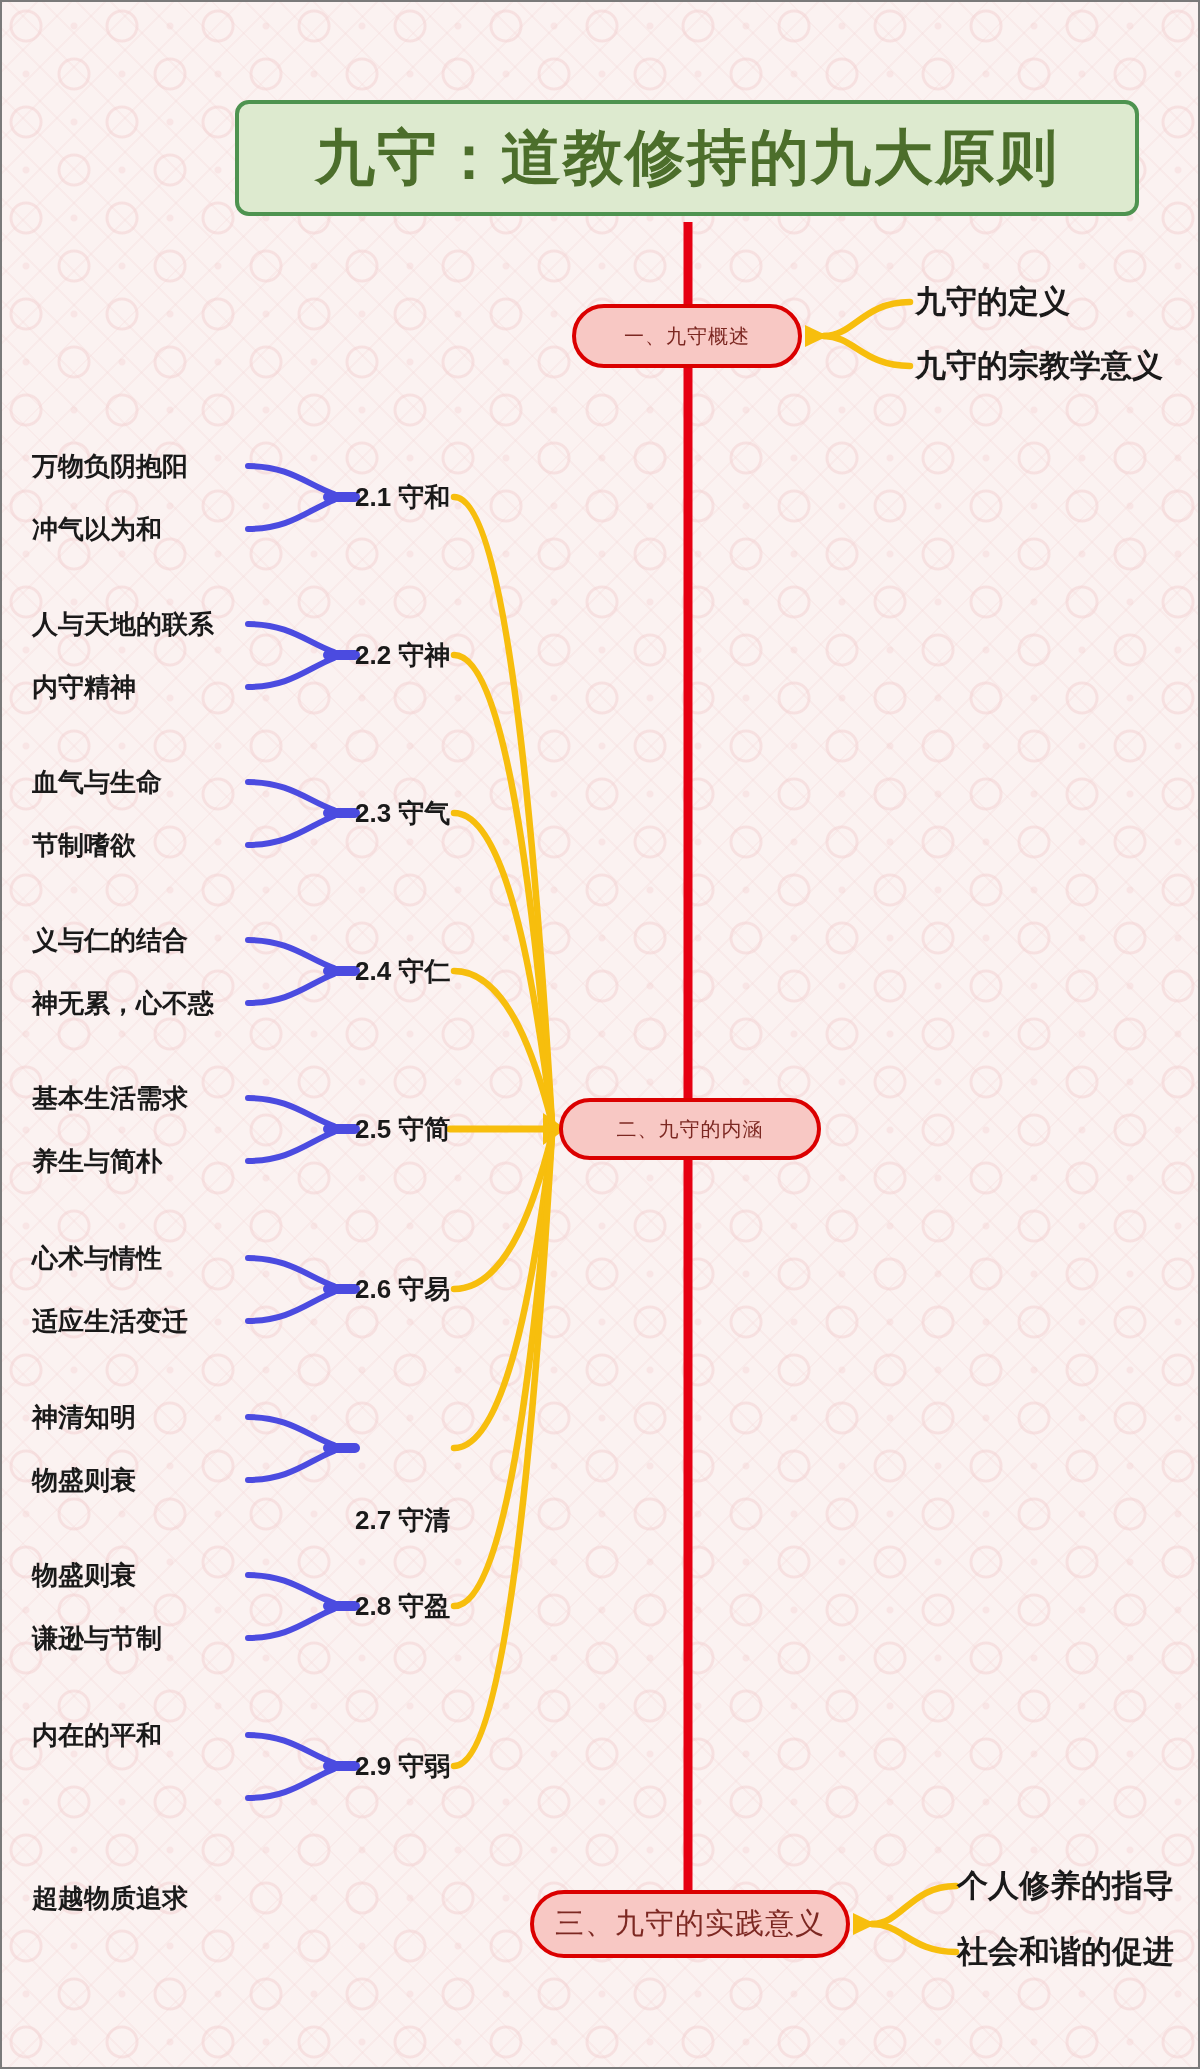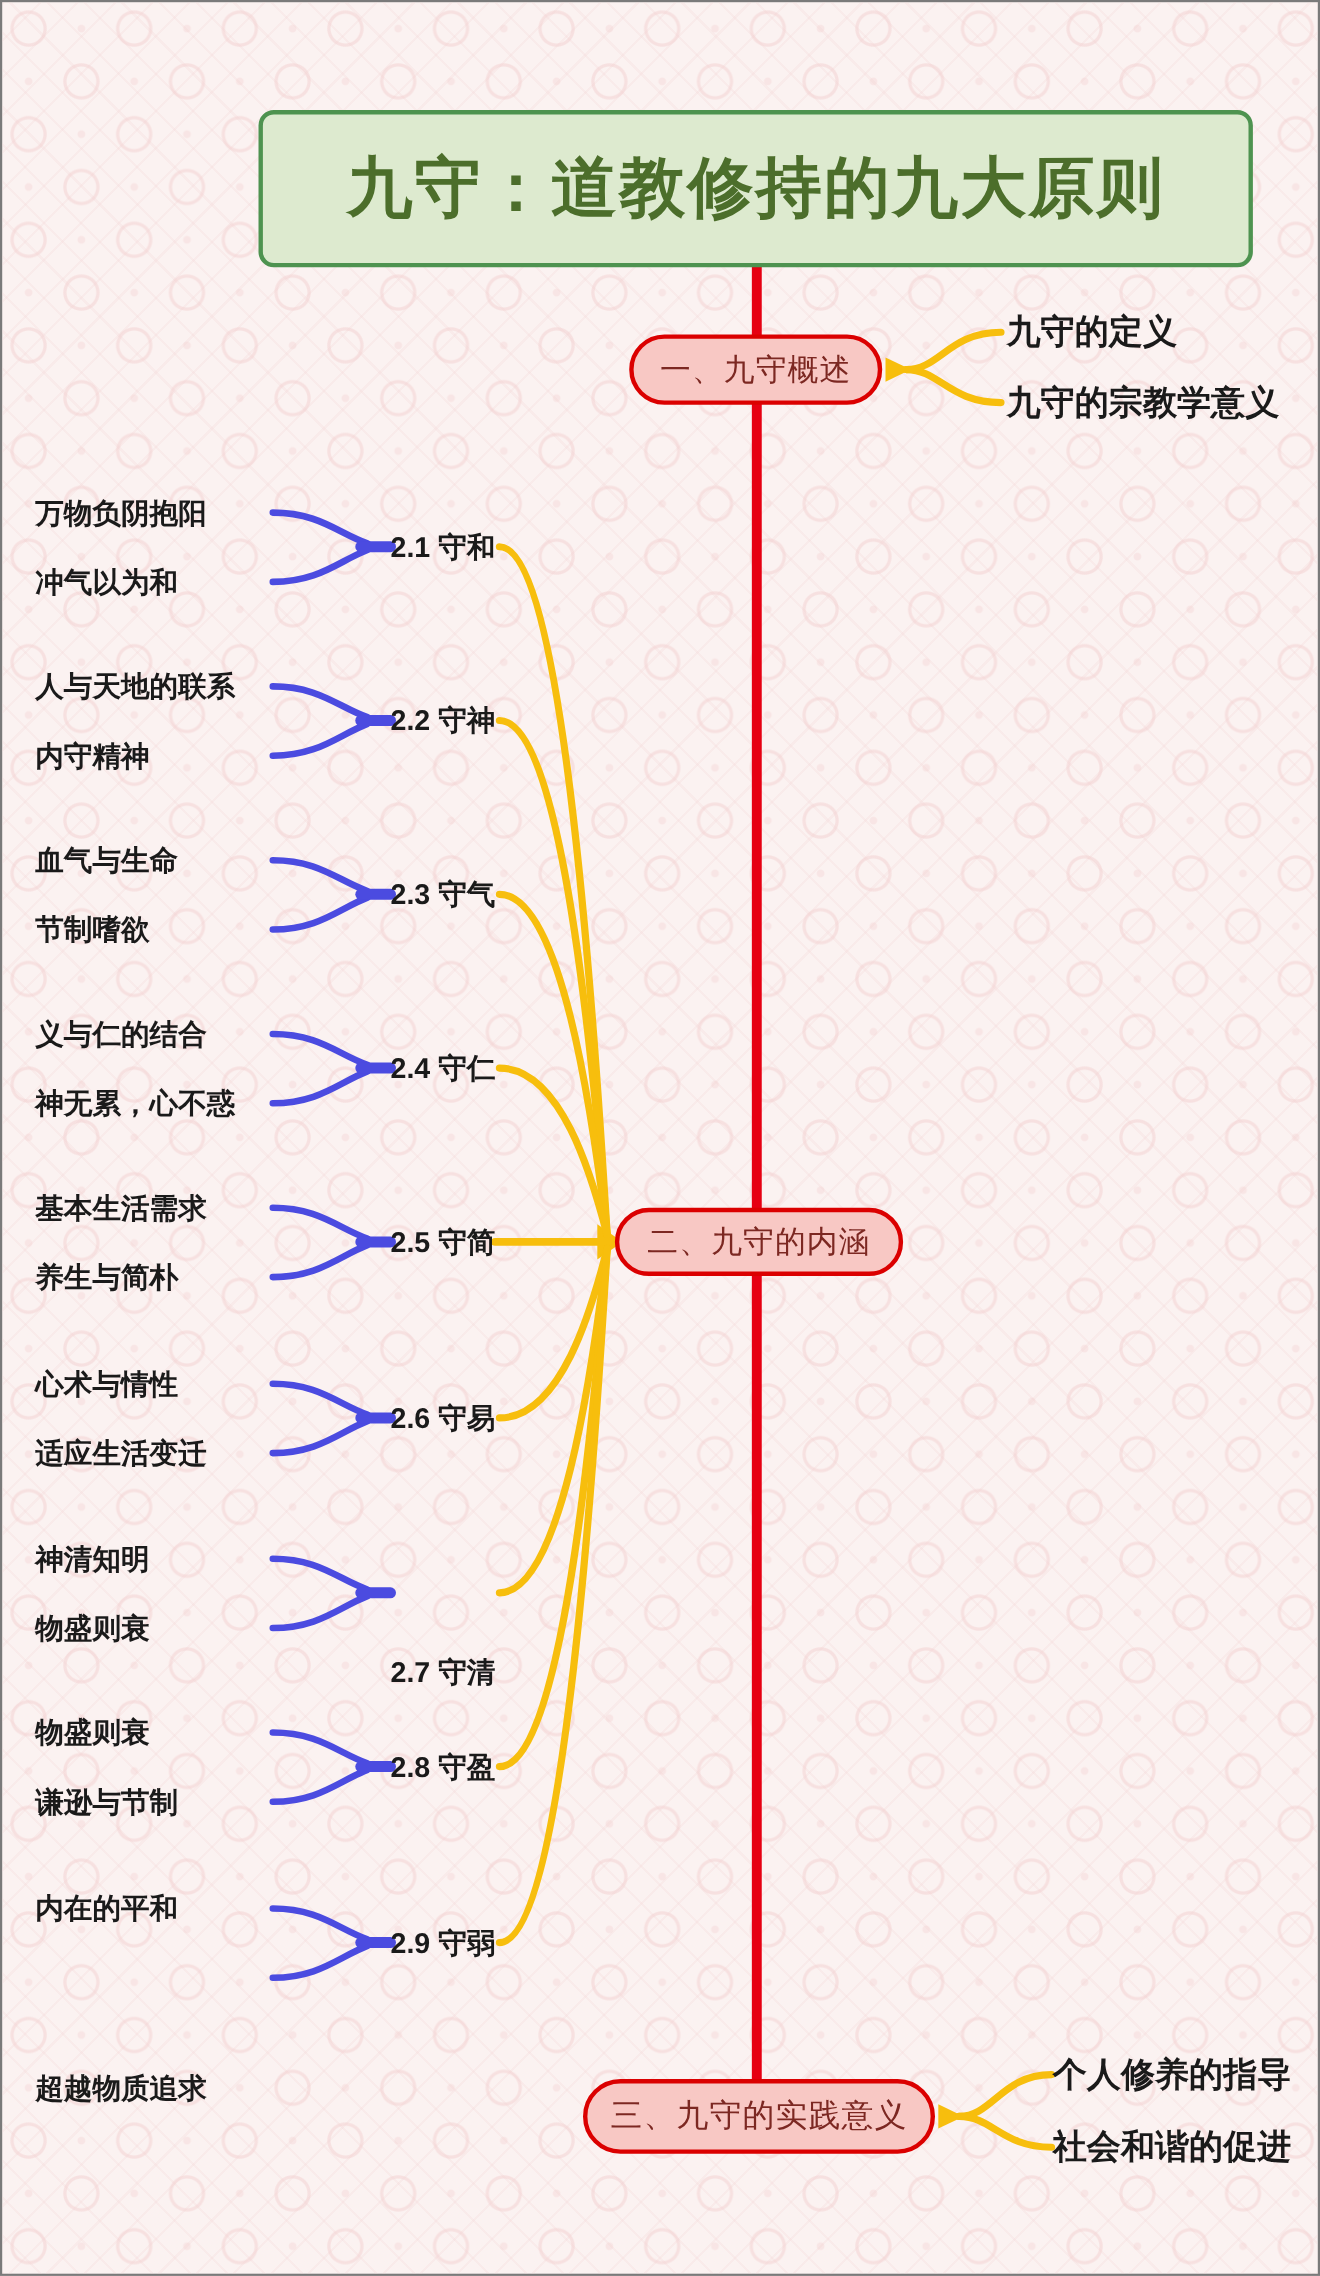"九守：道教修持的九大原则" .title-box { height: 143px -> 116px }
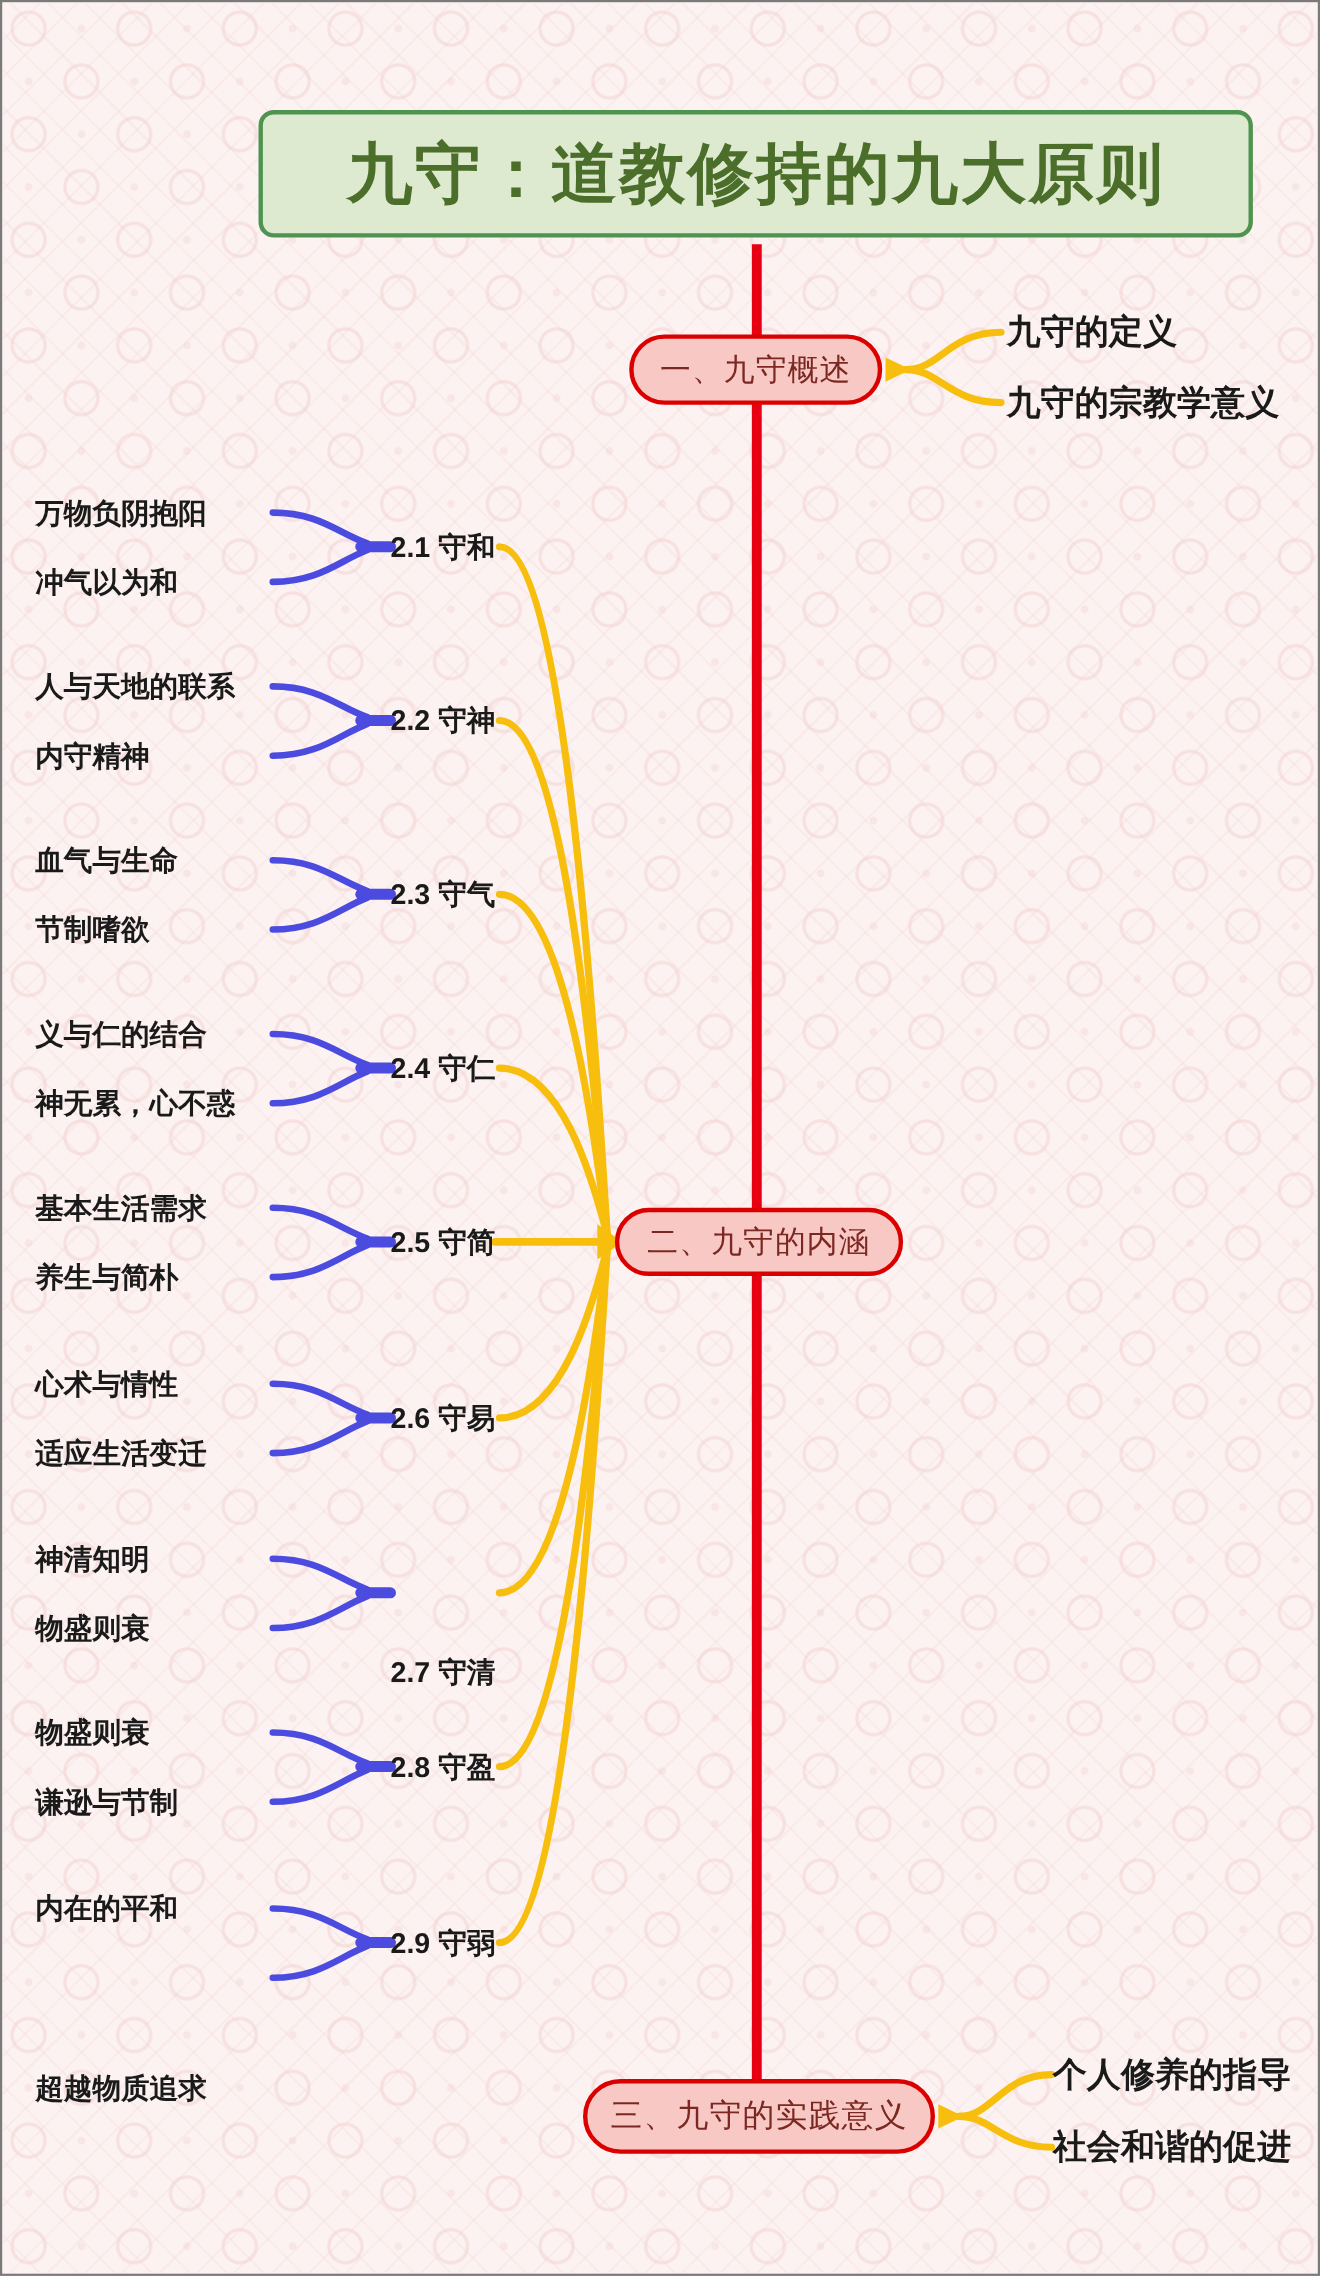"一、九守概述" .node { font-size: 28px -> 20px }
